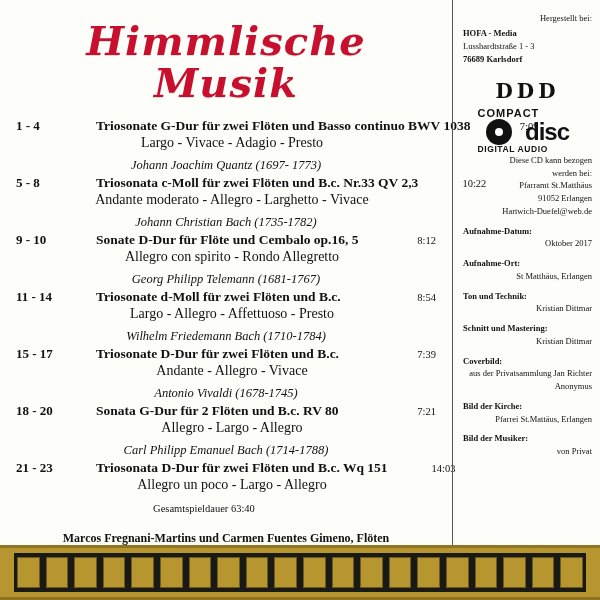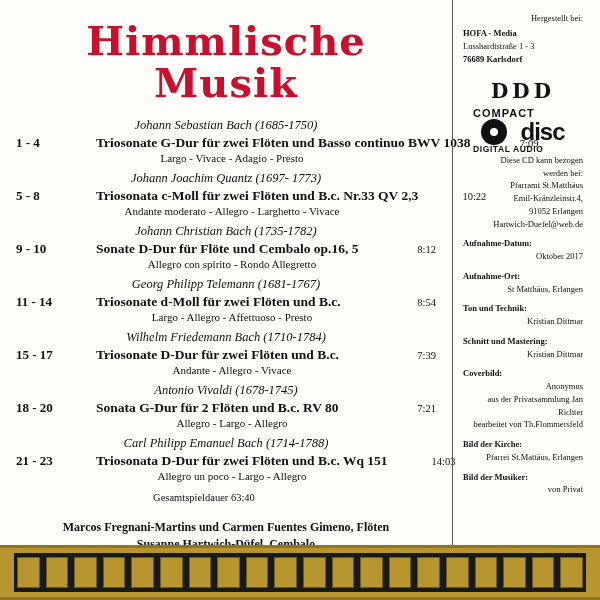"Himmlische Musik" .title { font-style: none -> italic }
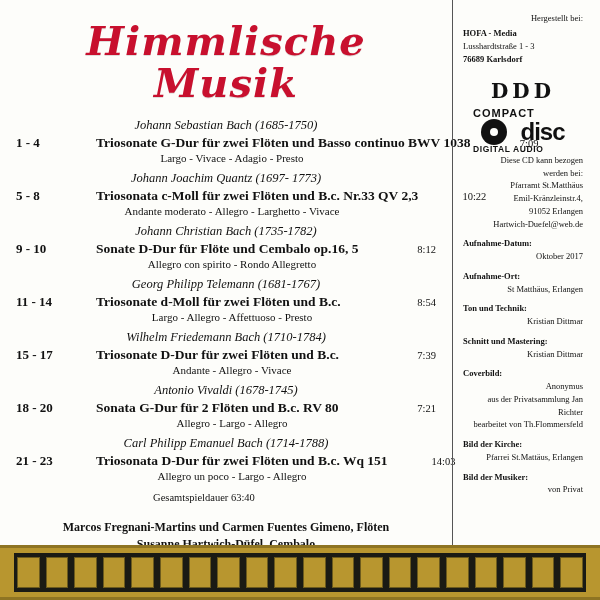"Hergestellt bei:" .side { padding: 12px 17px 0 10px -> 12px 8px 0 10px }
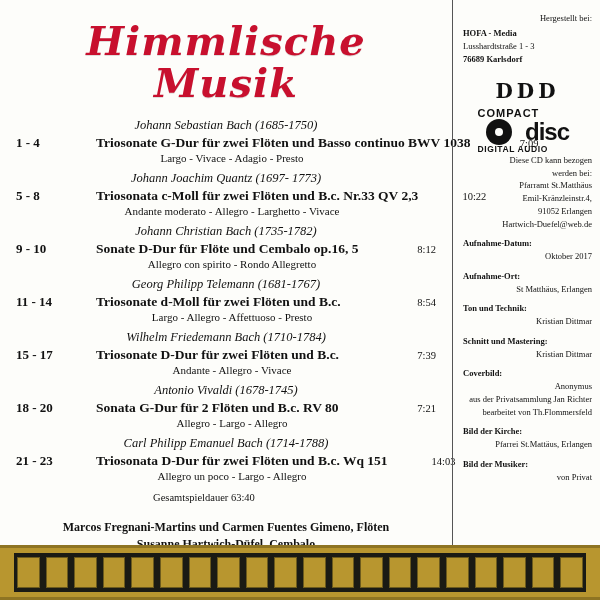"Johann Sebastian Bach (1685-1750)" div.composer { html: <div>Johann Sebastian Bach (1685-1750)</div> -> none }
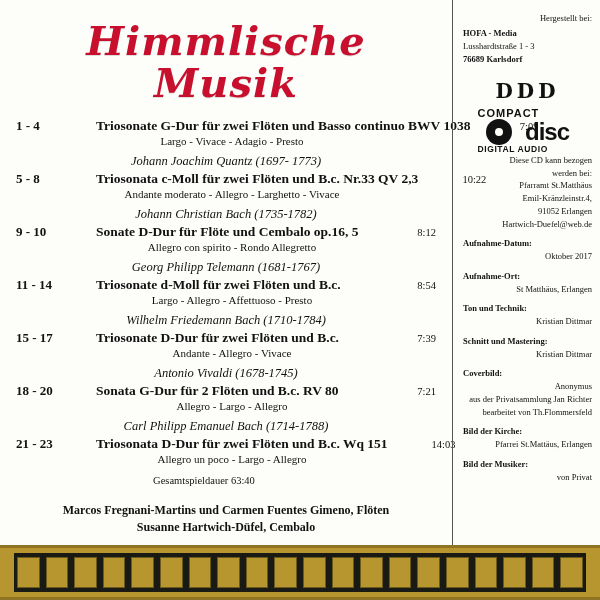"Largo - Vivace - Adagio" .movements { font-size: 11px -> 14px }
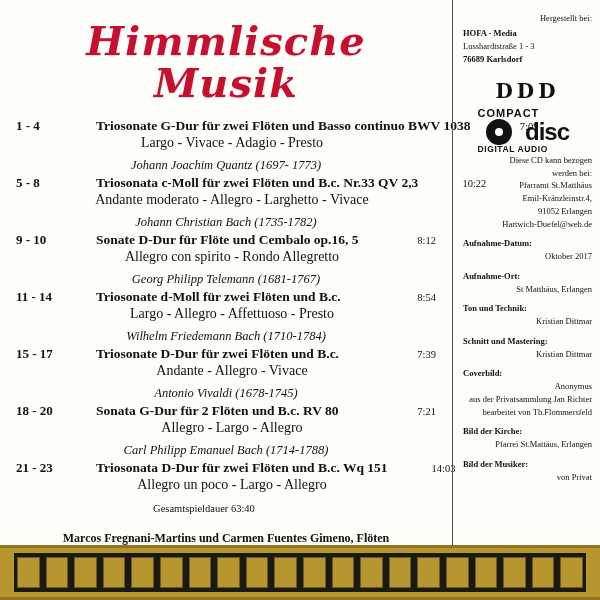"Emil-Kränzleinstr.4," div { html: <div>Emil-Kränzleinstr.4,</div> -> none }
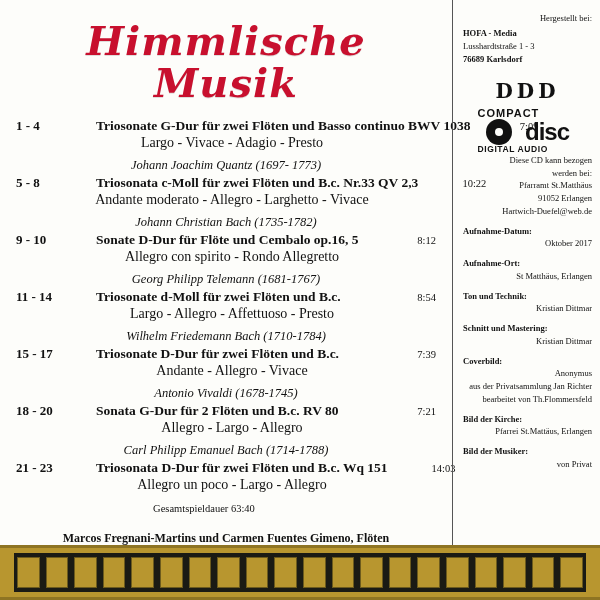"Anonymus" div.val { order: before "aus der Privatsammlung Jan Richter" -> after "aus der Privatsammlung Jan Richter" }
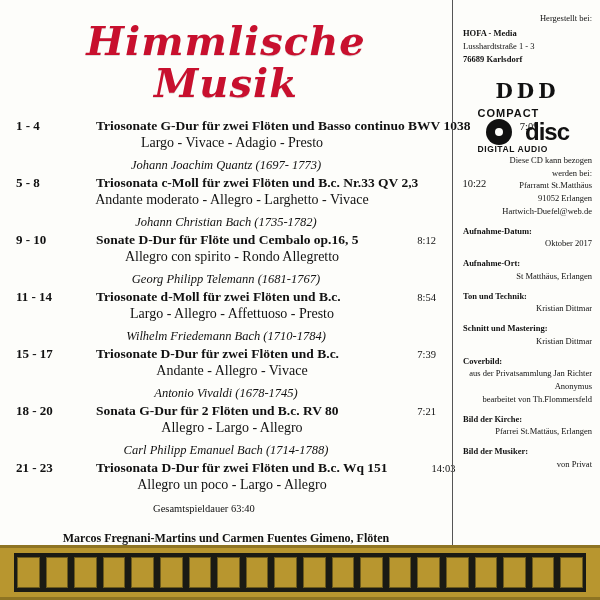"bearbeitet von Th.Flommersfeld" div.val { html: <div>bearbeitet von Th.Flommersfeld</div> -> none }
